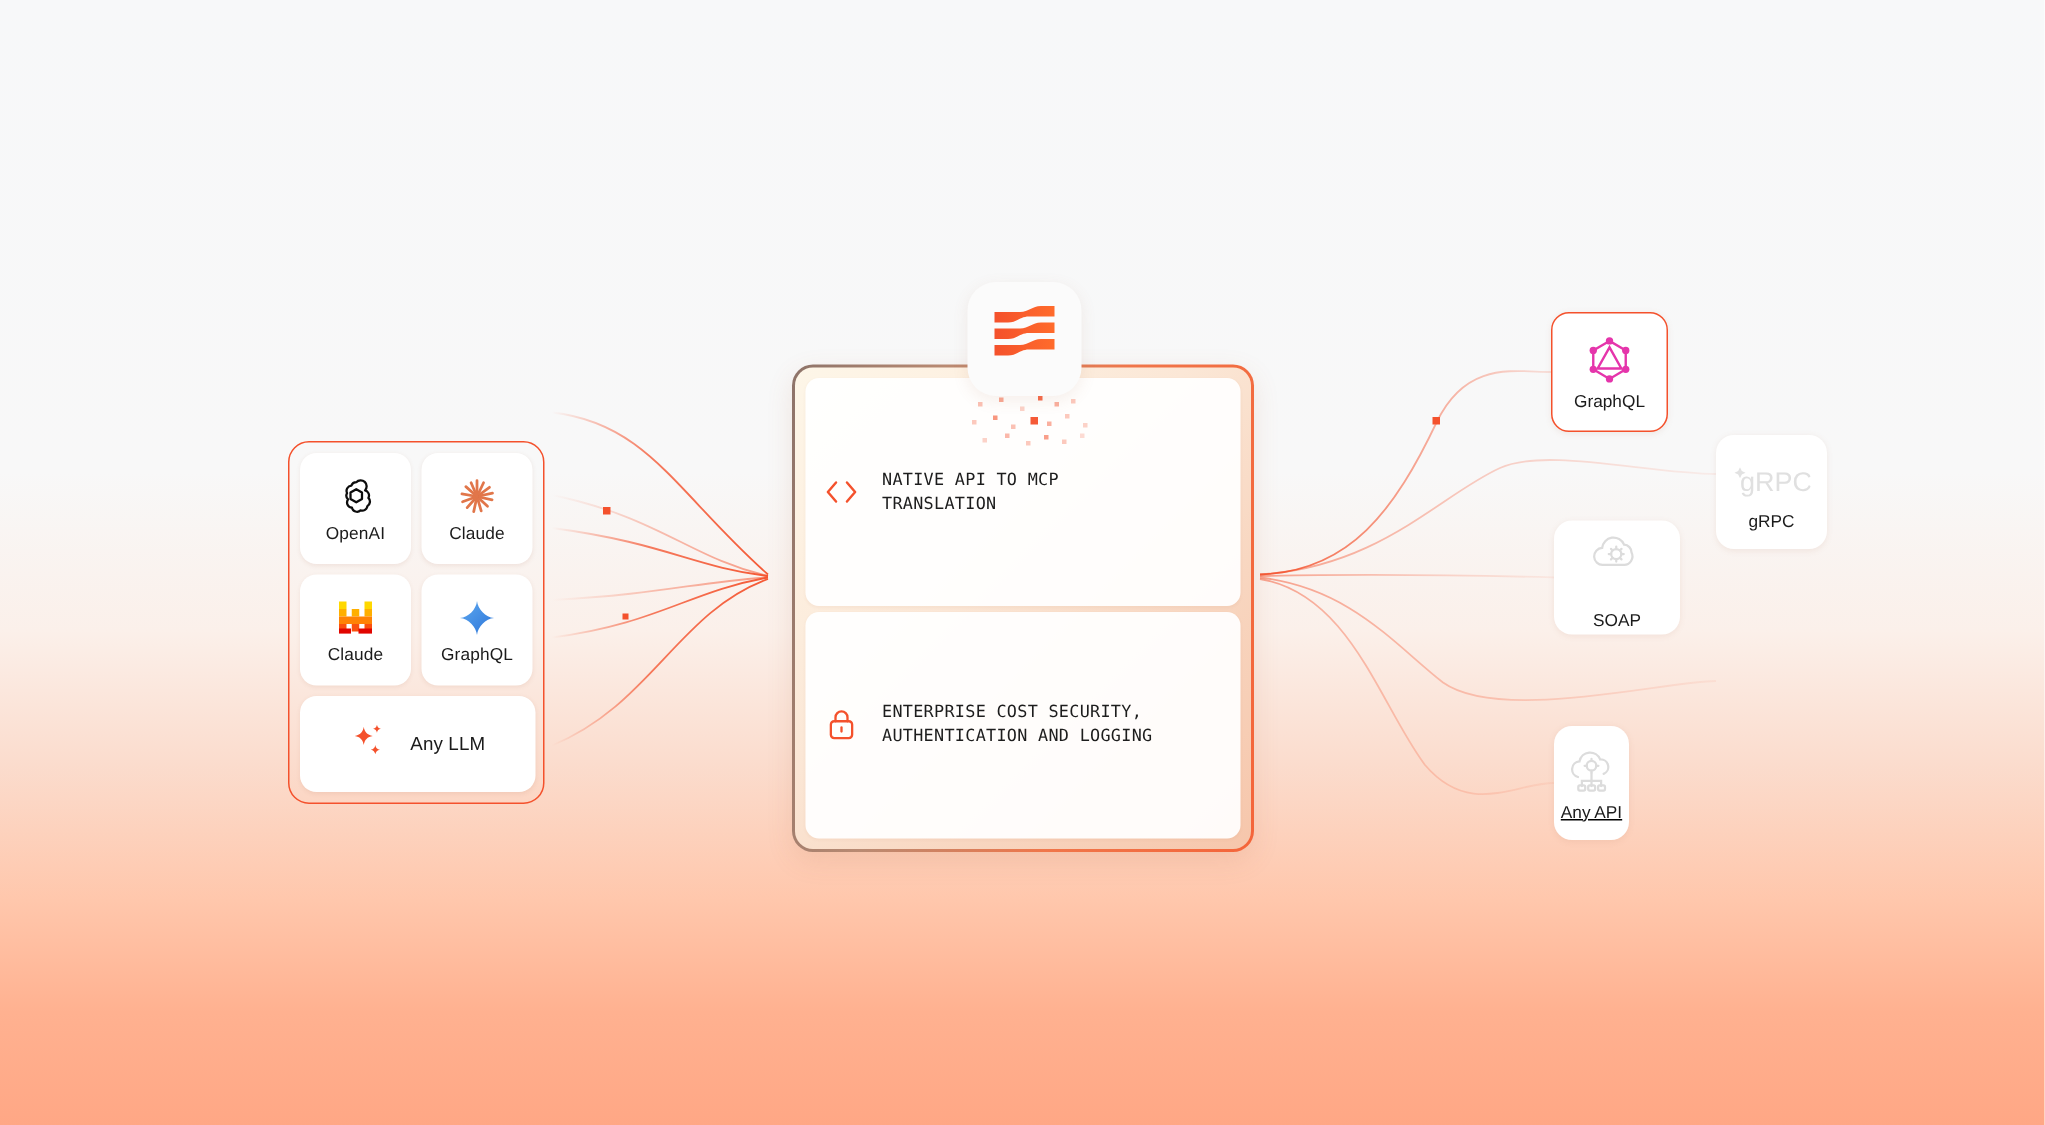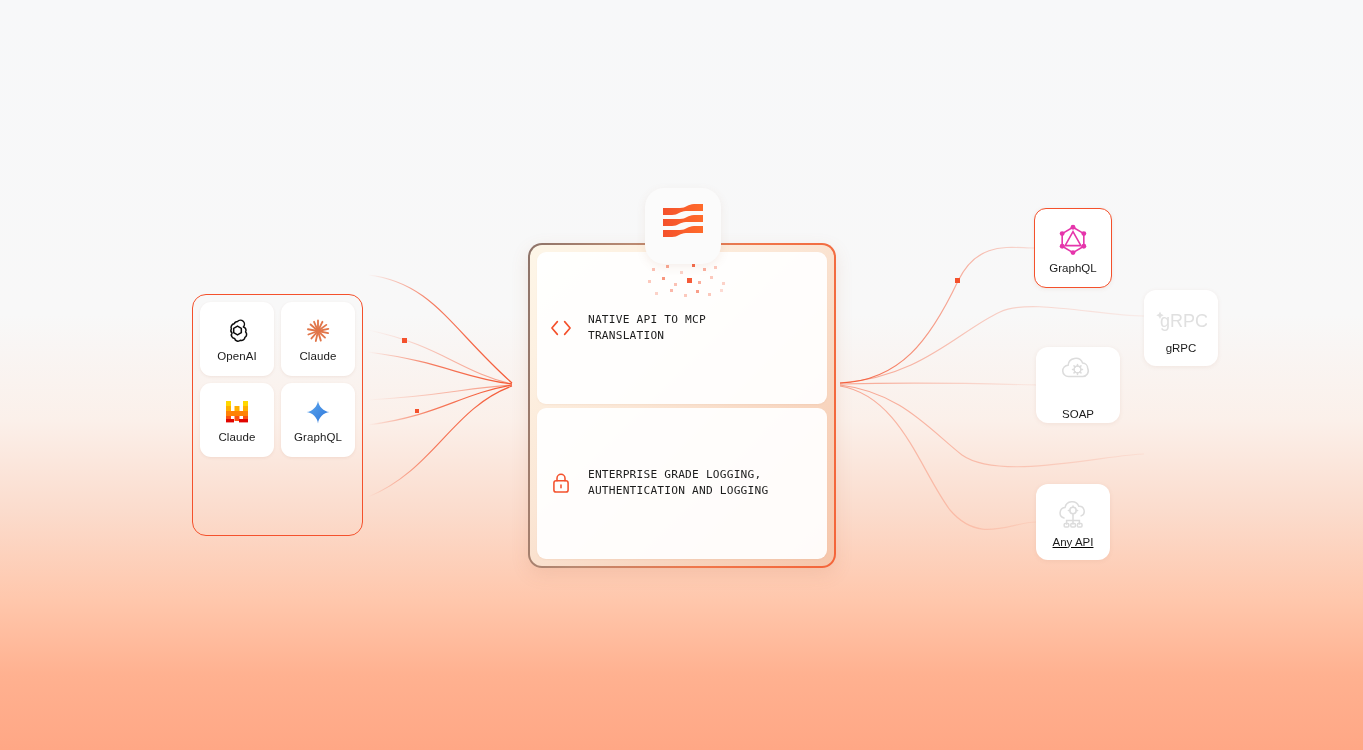"ENTERPRISE GRADE LOGGING," span.ftext { text: GRADE LOGGING -> COST SECURITY }
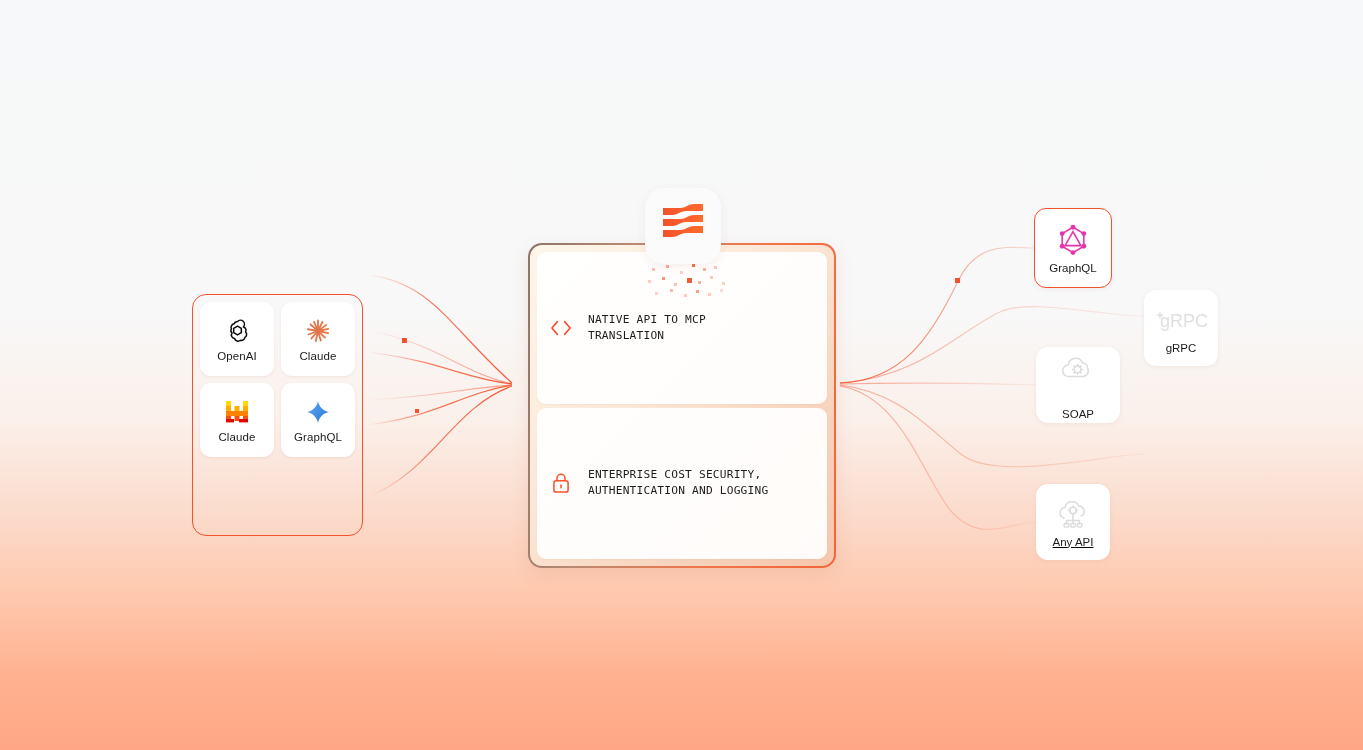"Any LLM" div.llm-wide { html: none -> <div> <span> <svg> <path></path> <path></path> <path></path> </svg> </span> <span>Any LLM</span> </div> }
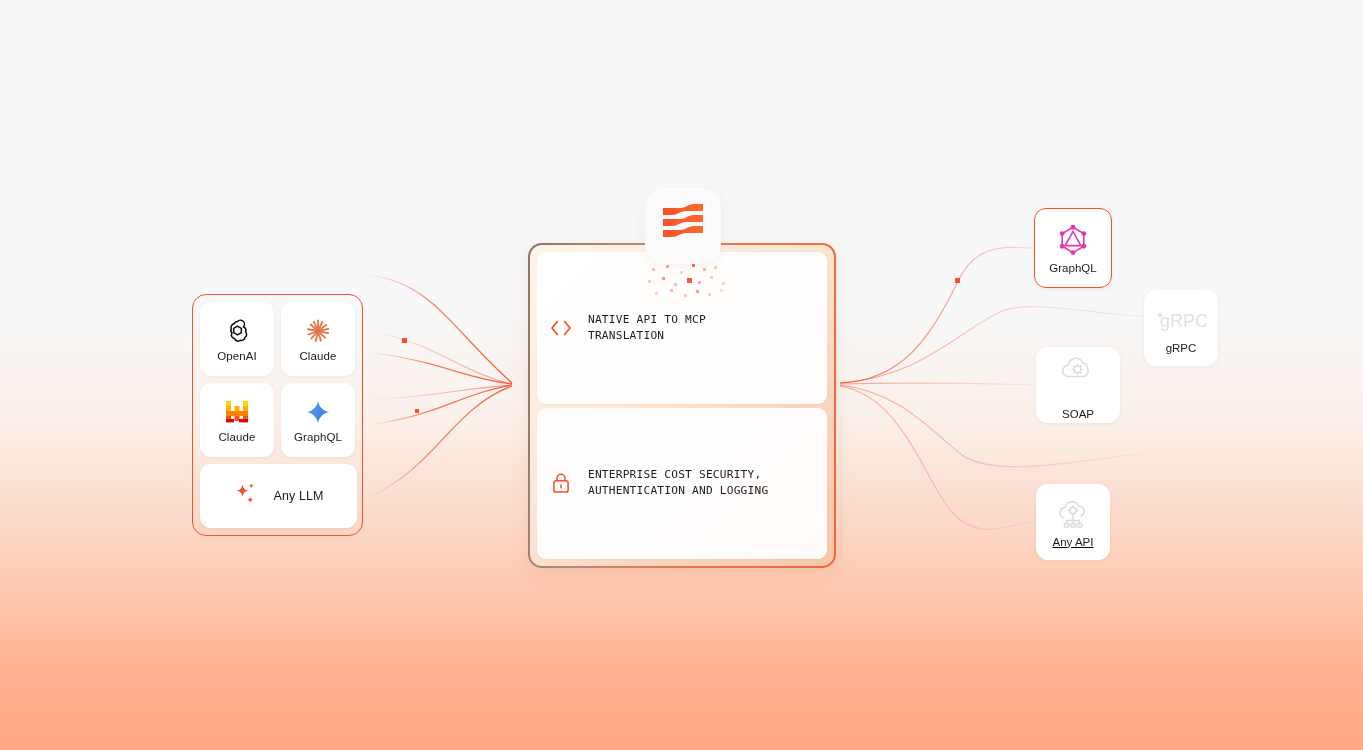"Any API" .c-anyapi { width: 74px -> 50px }
